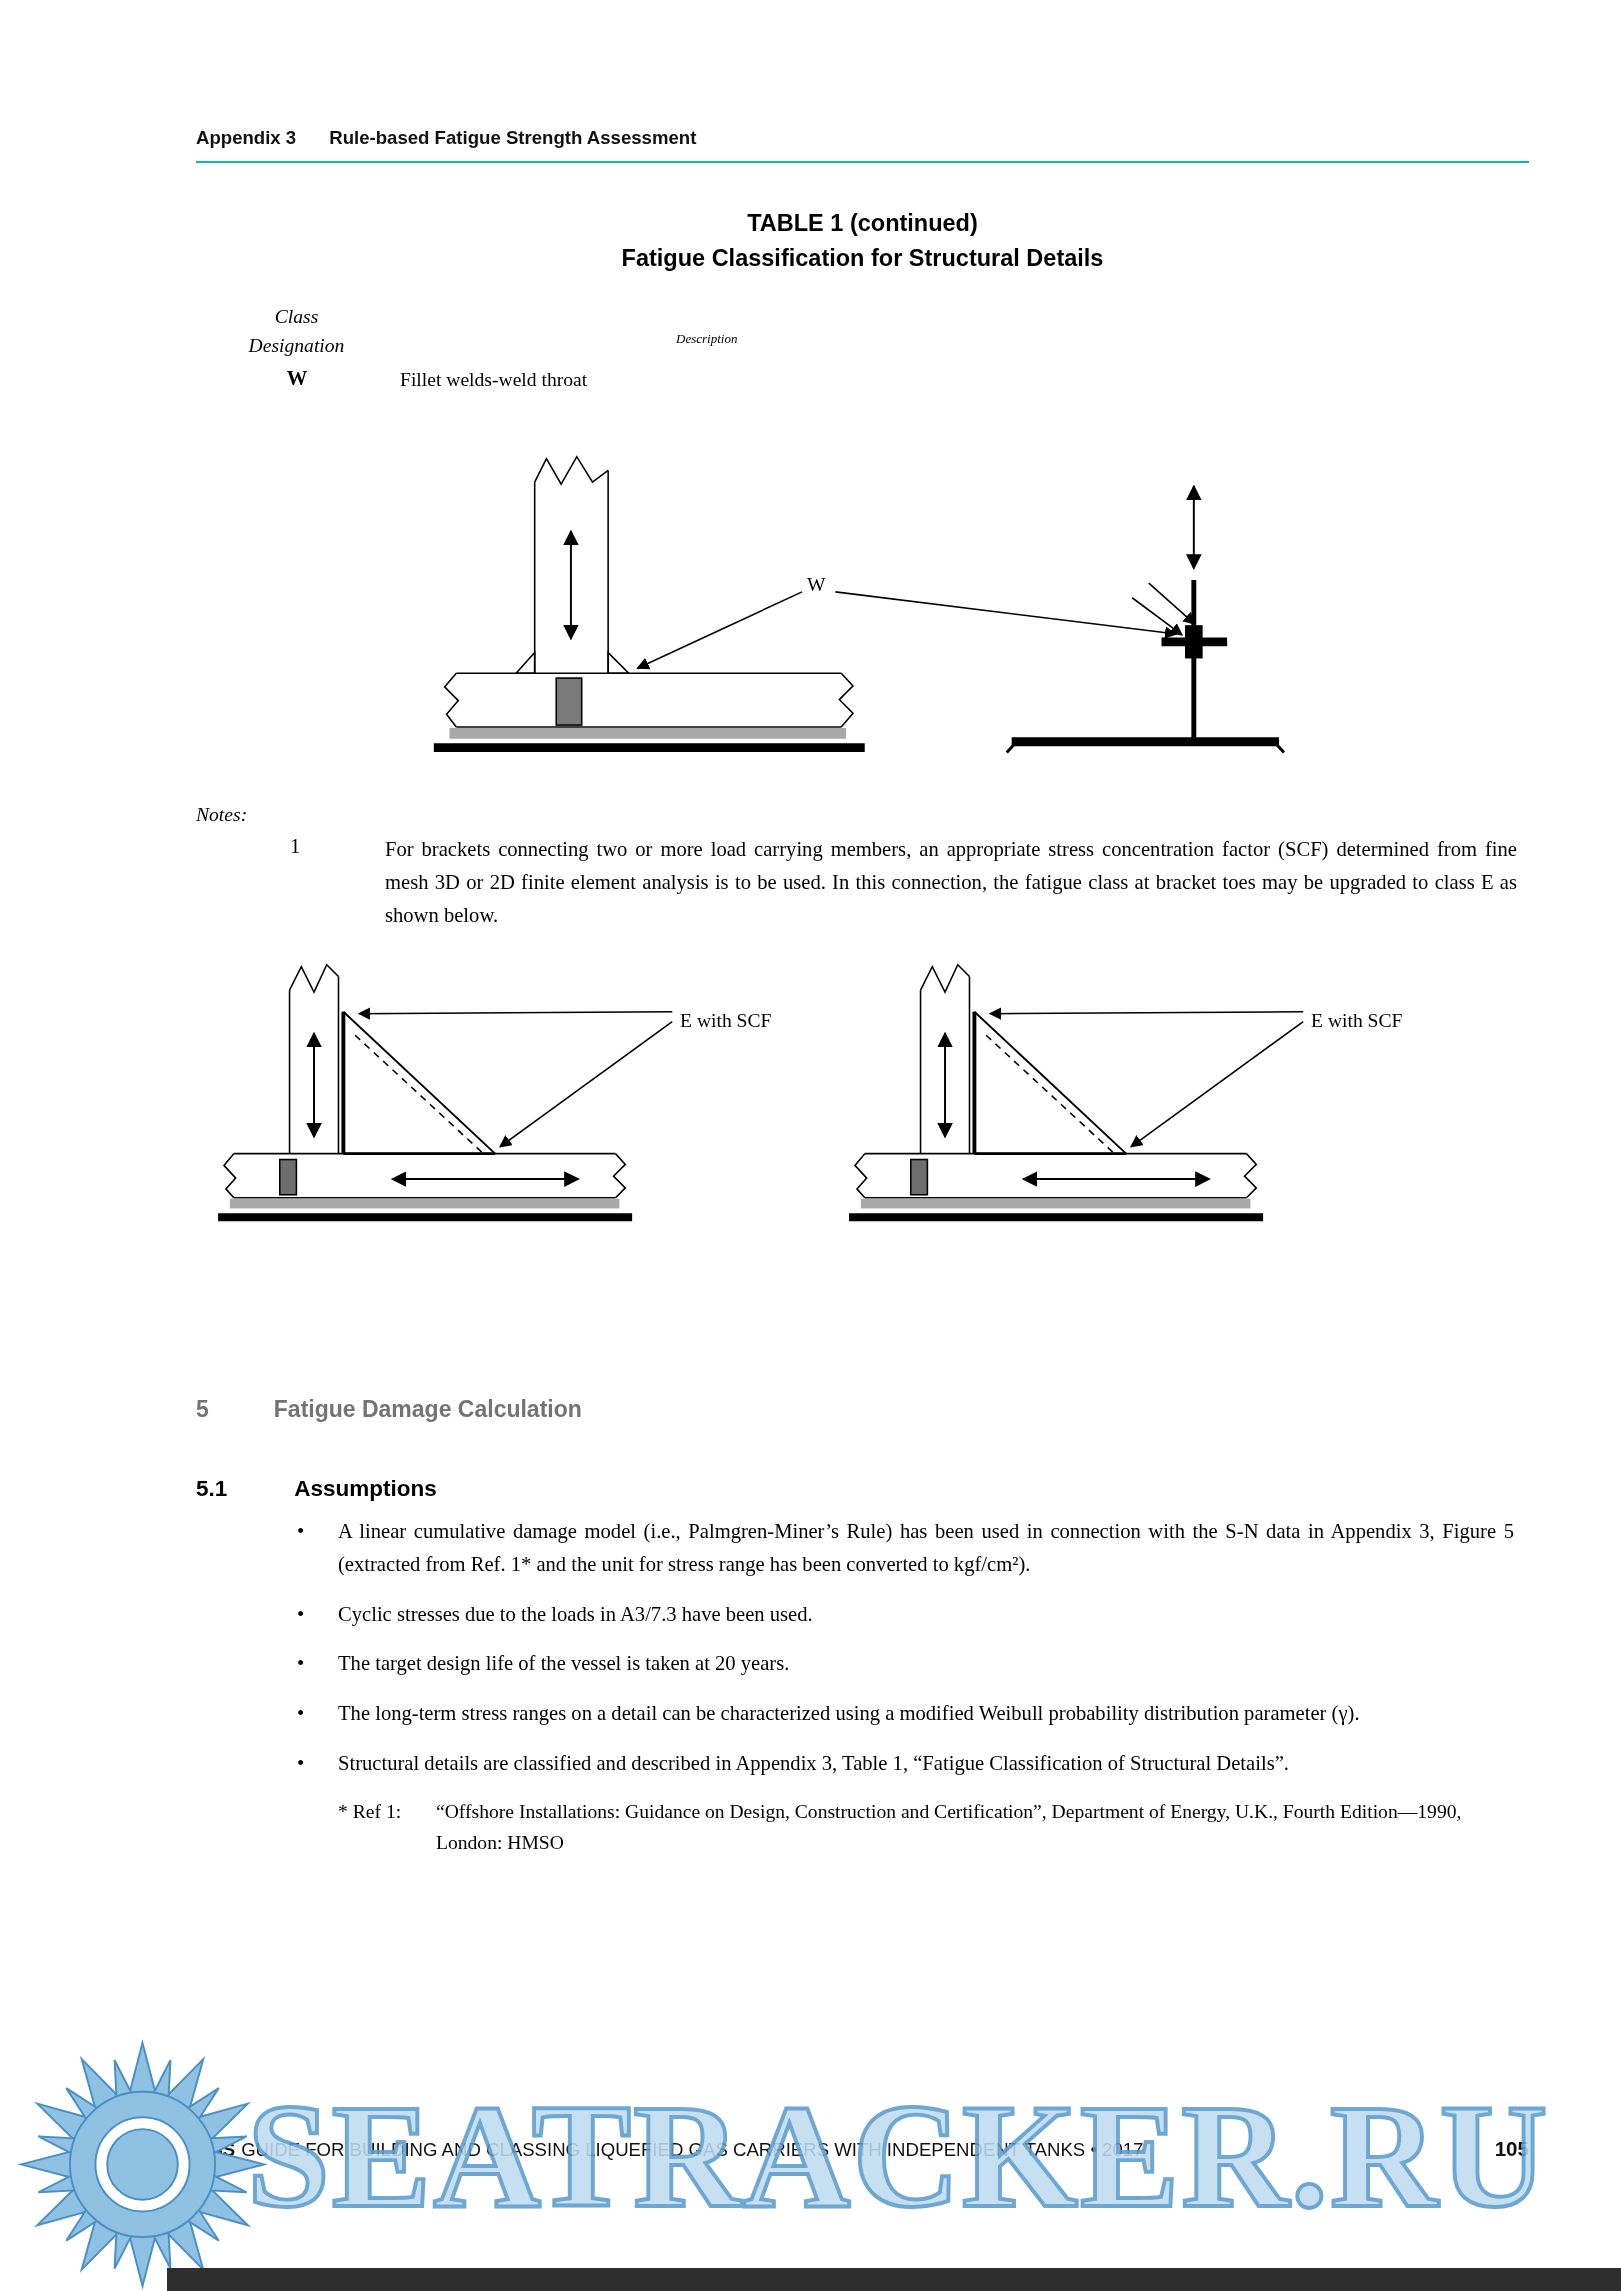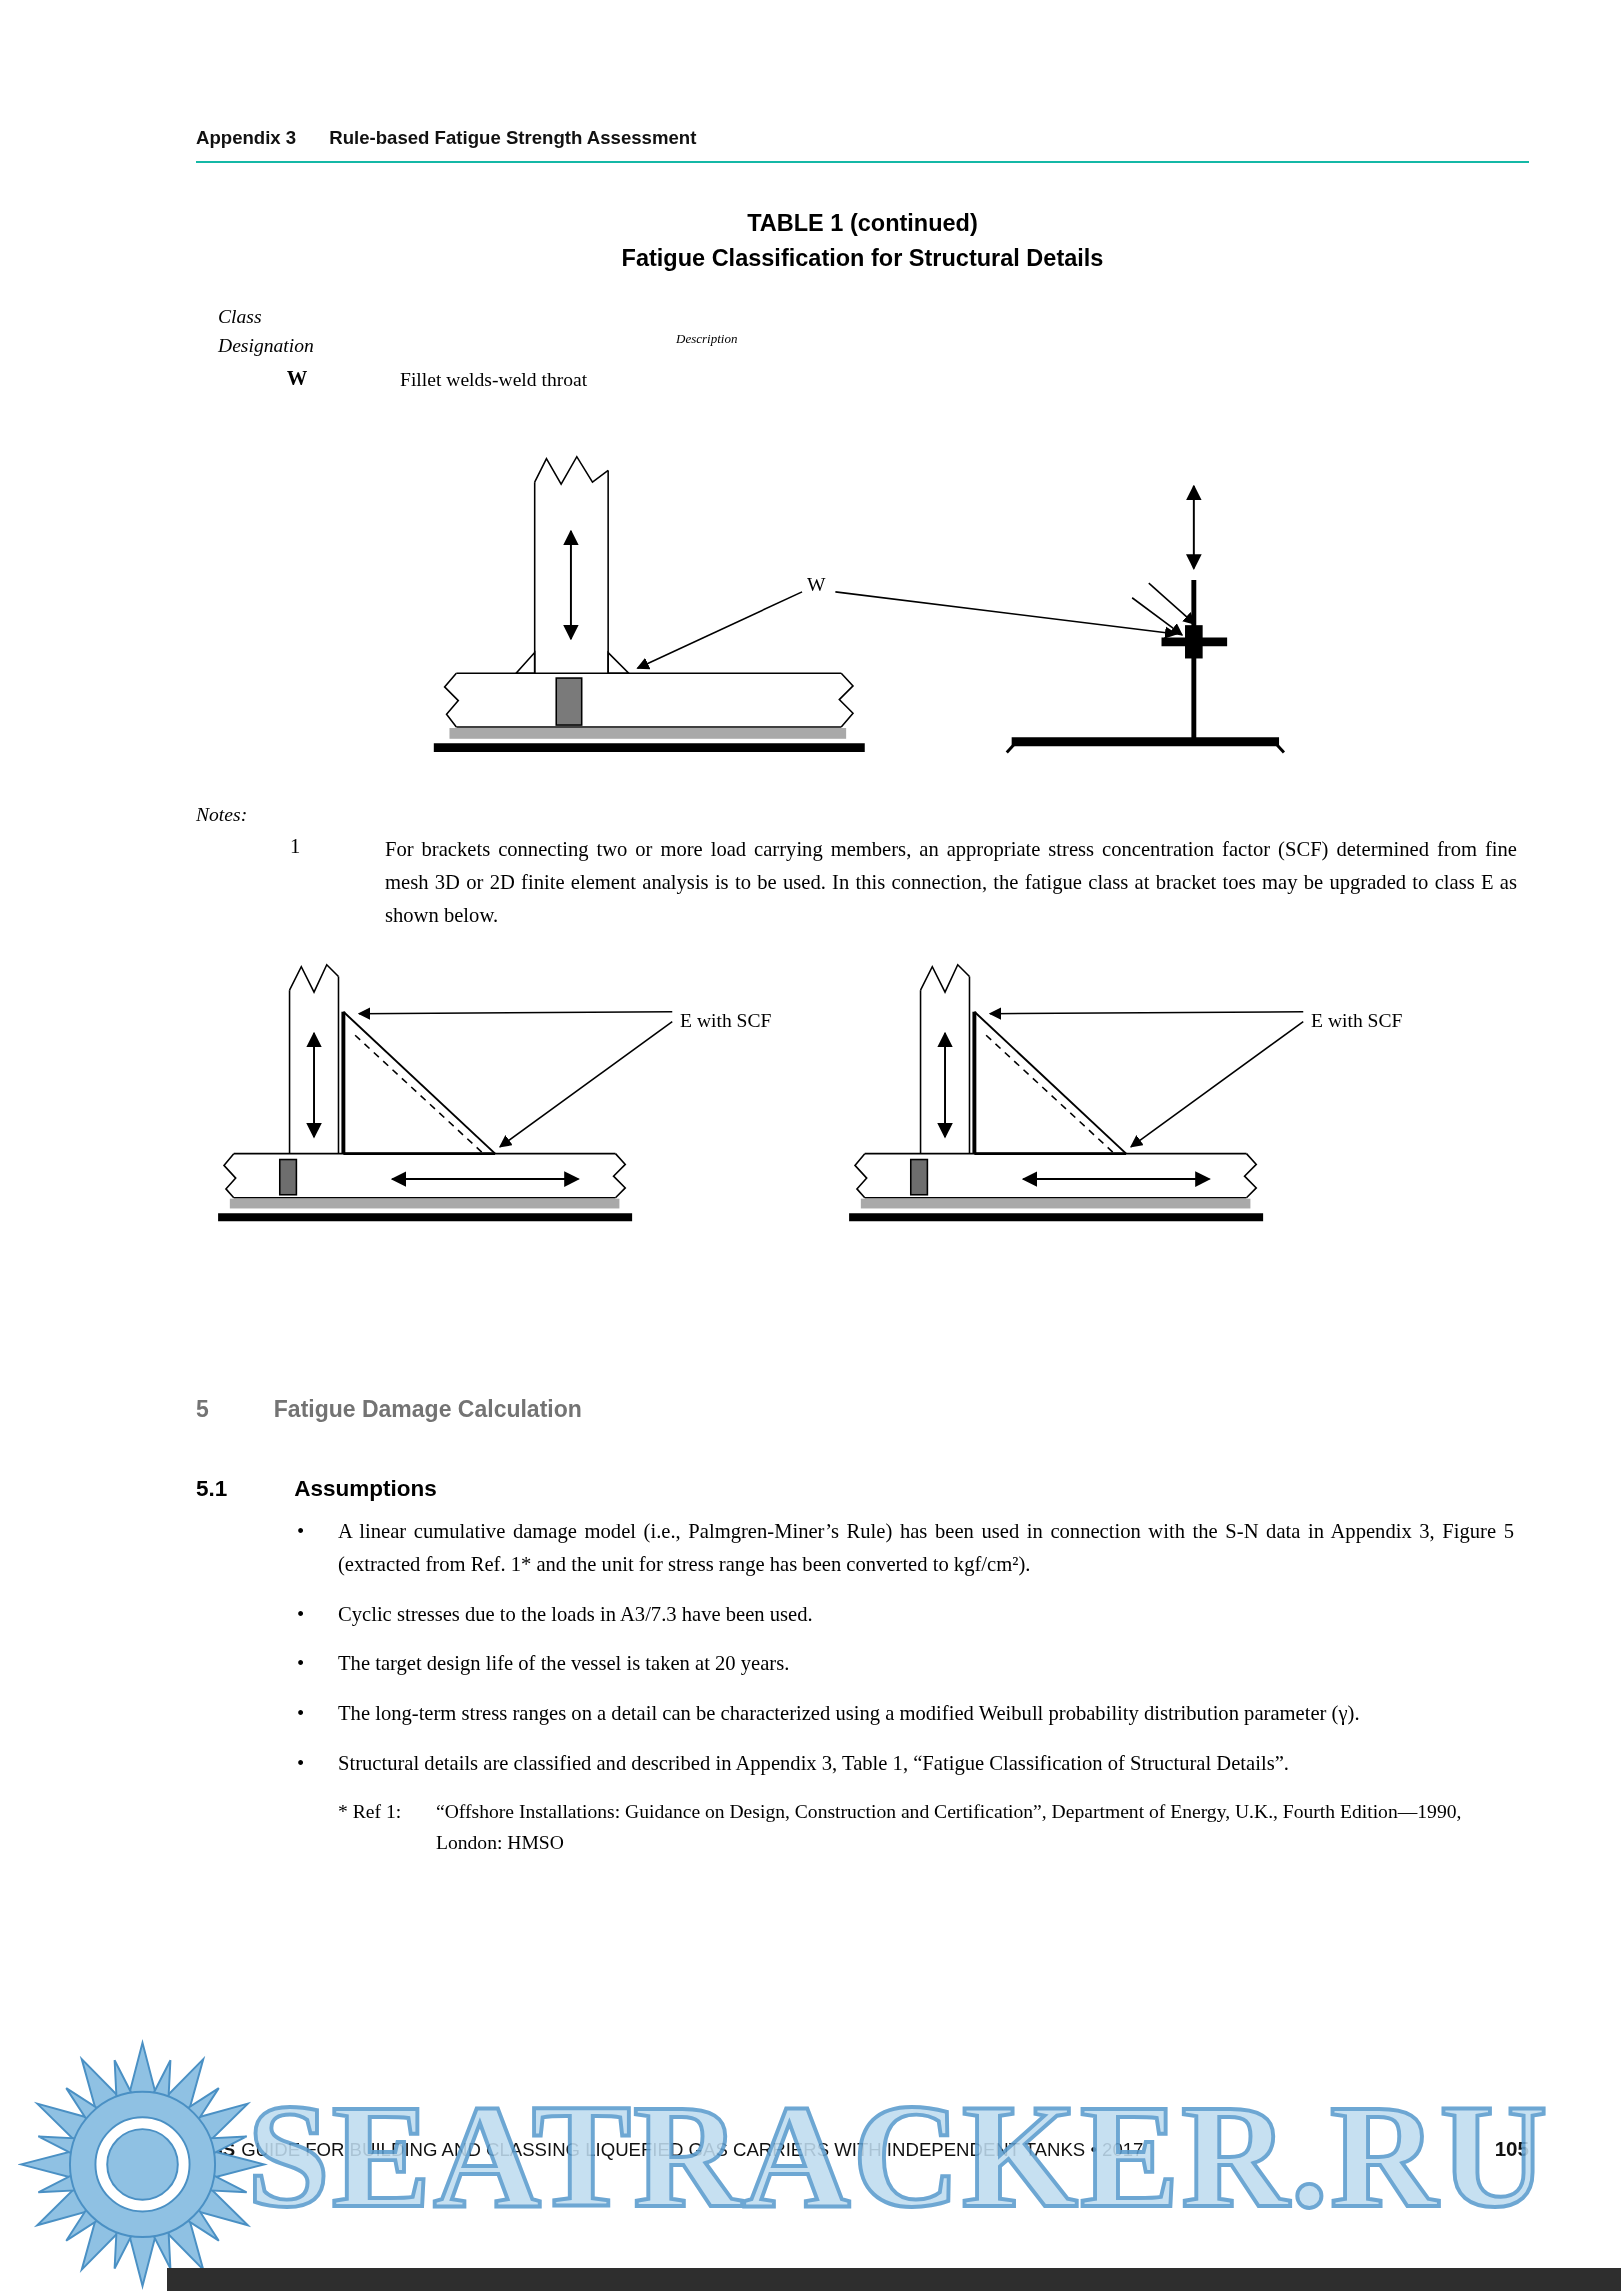"Class" .col-head-1 { text-align: left -> center }
